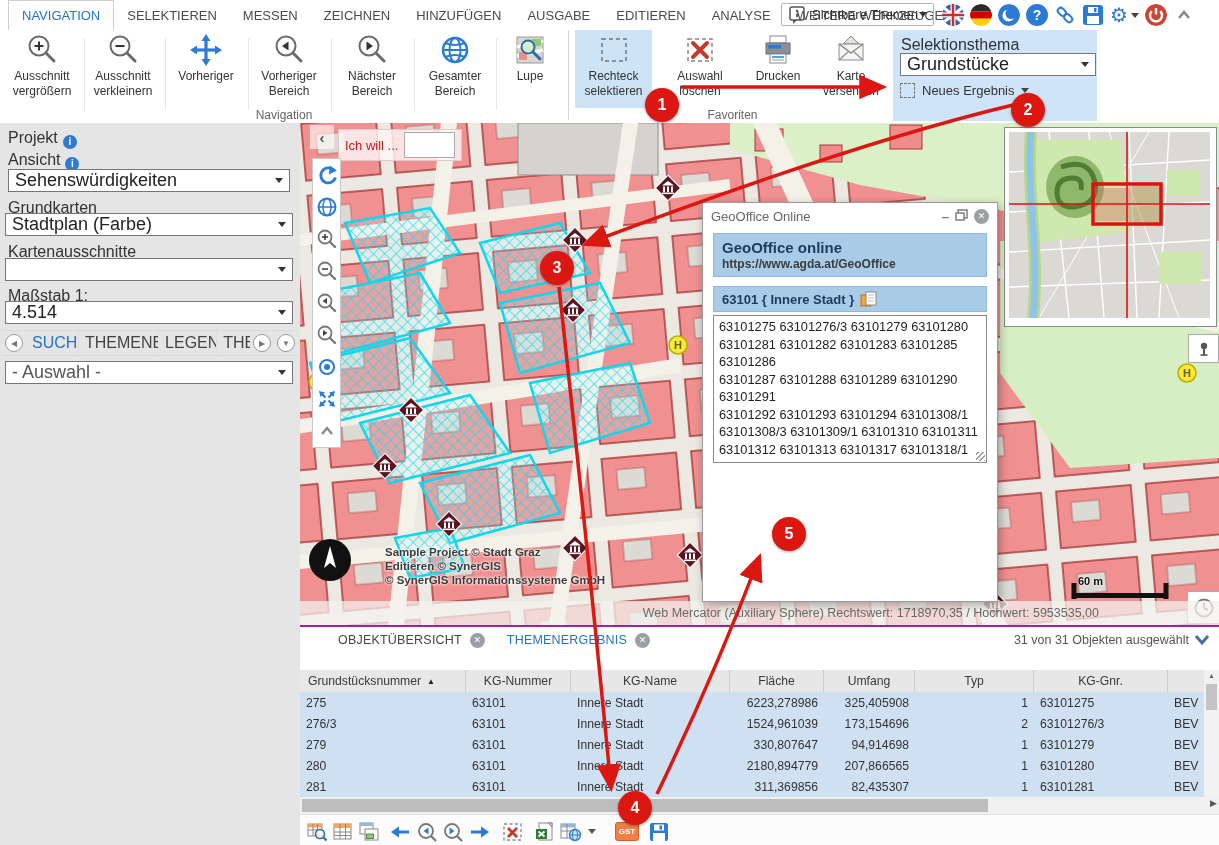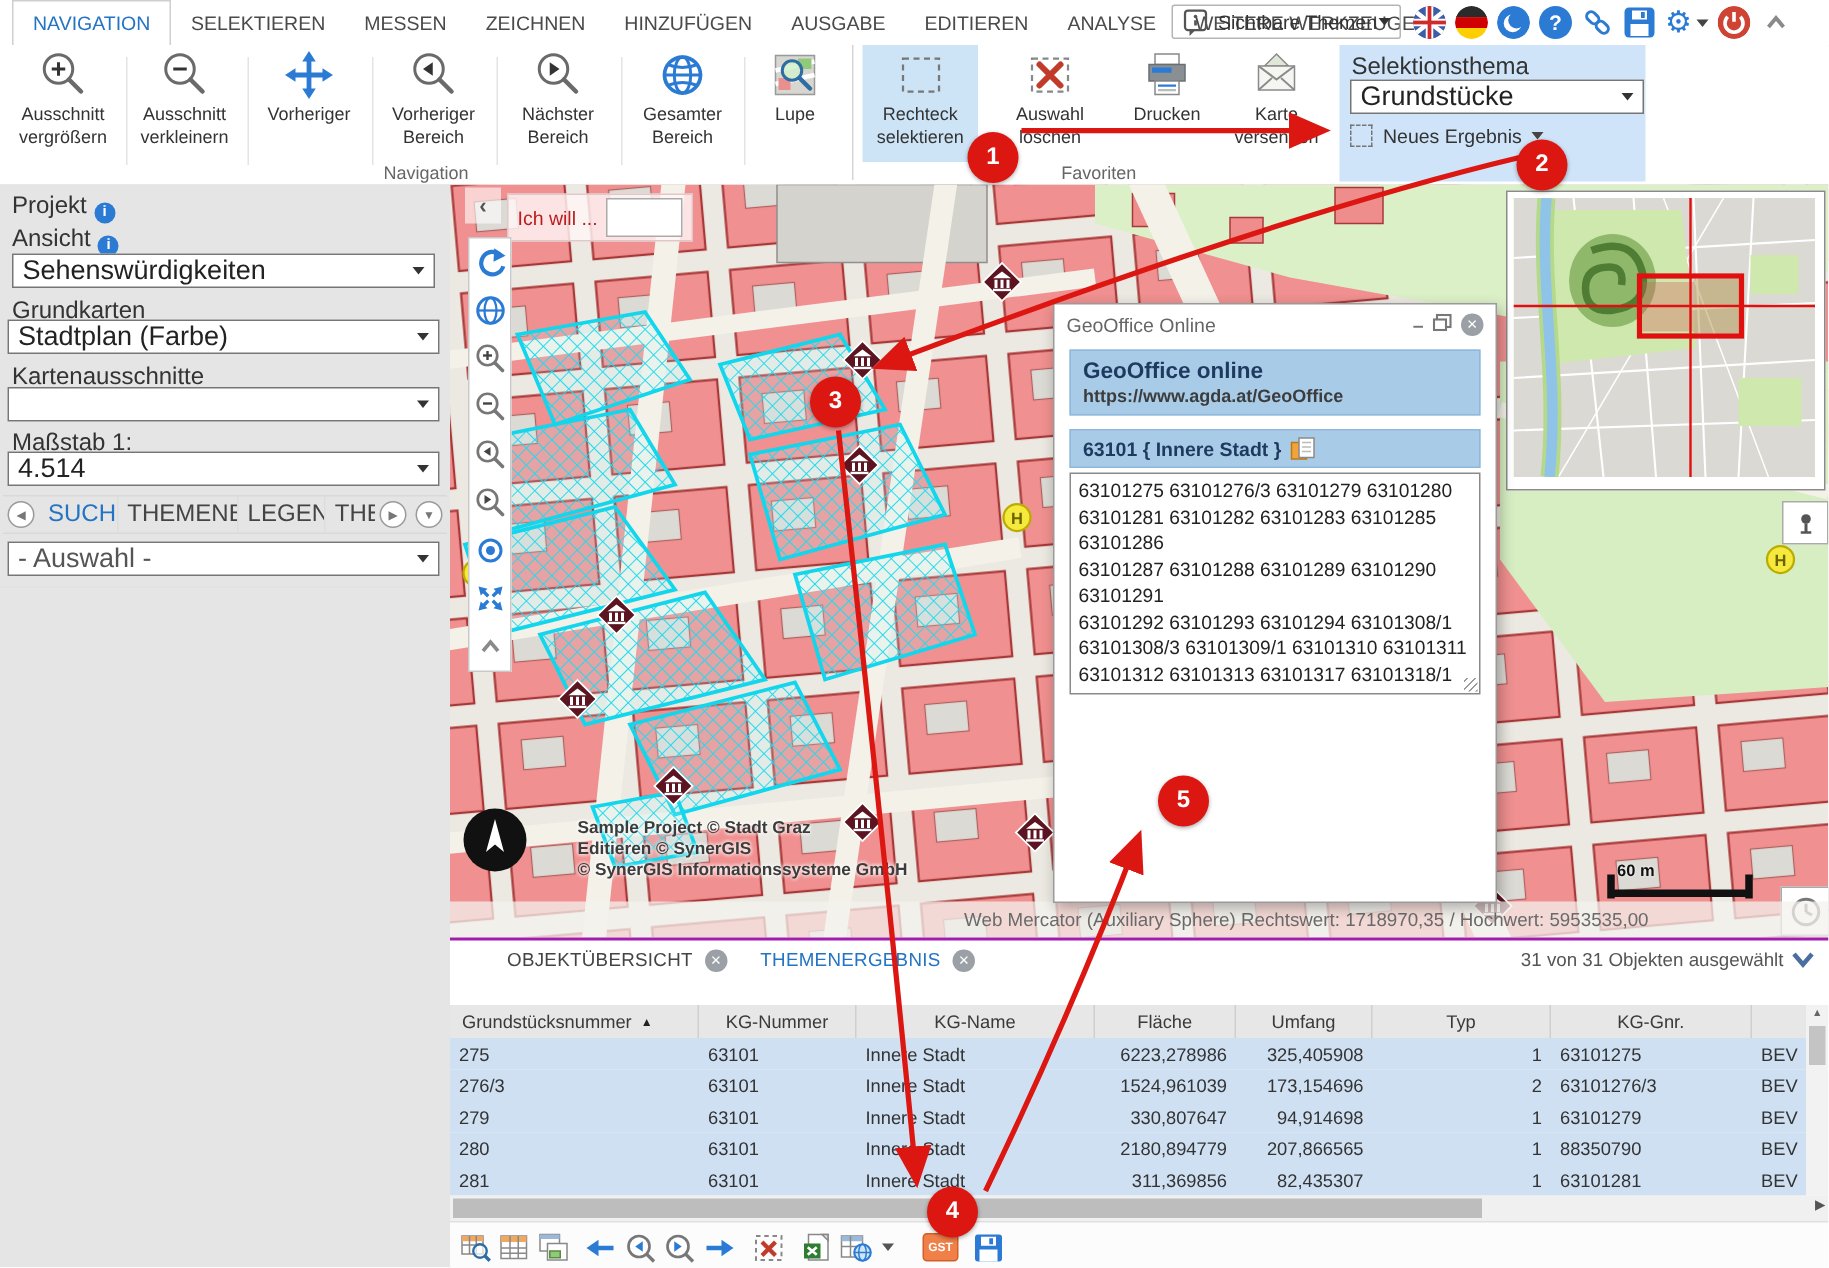"88350790" div.td { text: 88350790 -> 63101280 }
